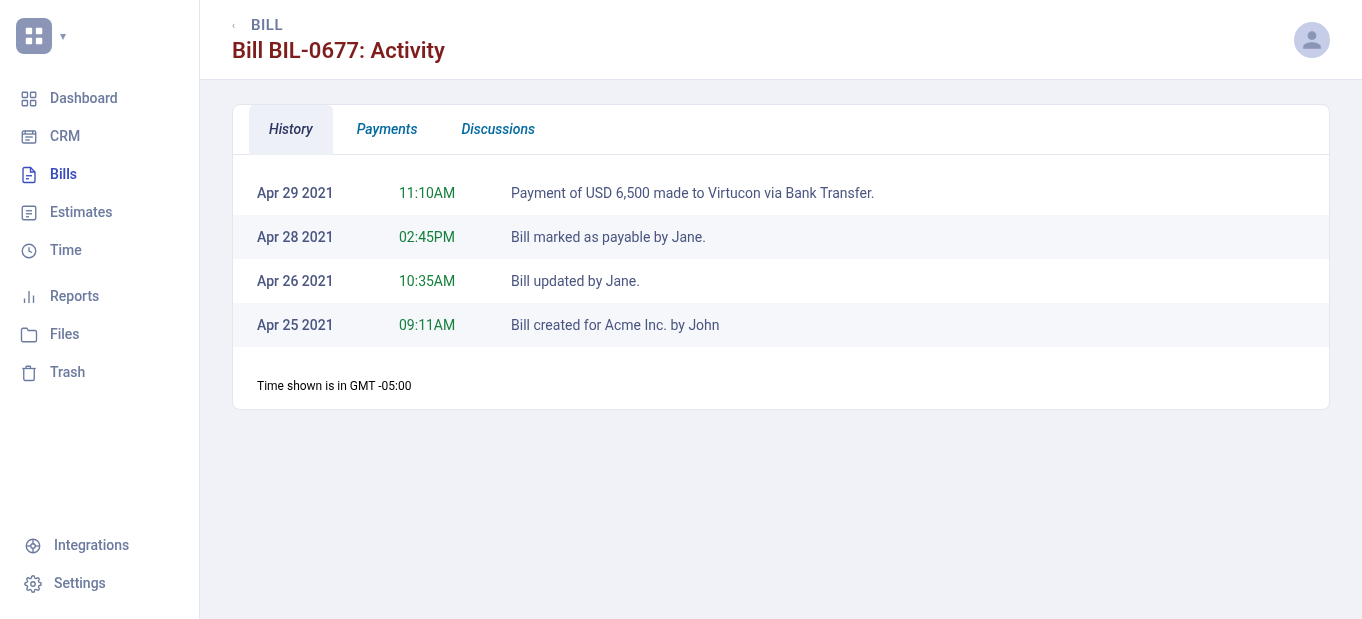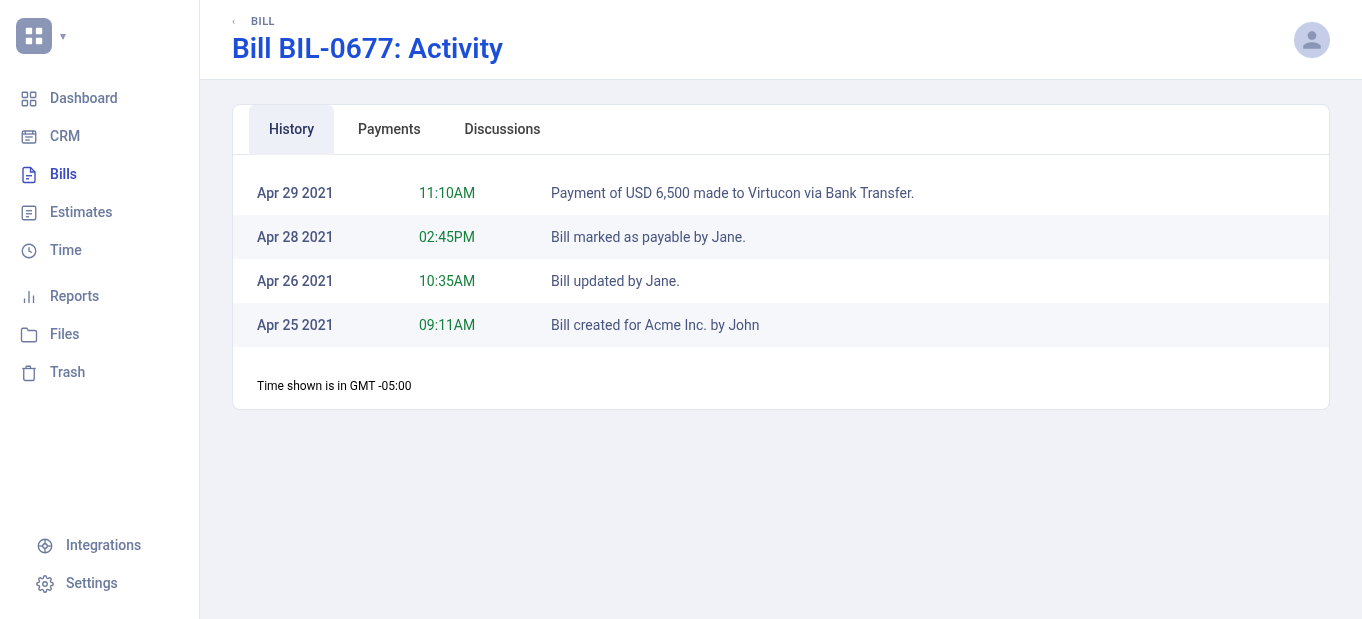"BILL" .breadcrumb-text { font-size: 11px -> 15px }
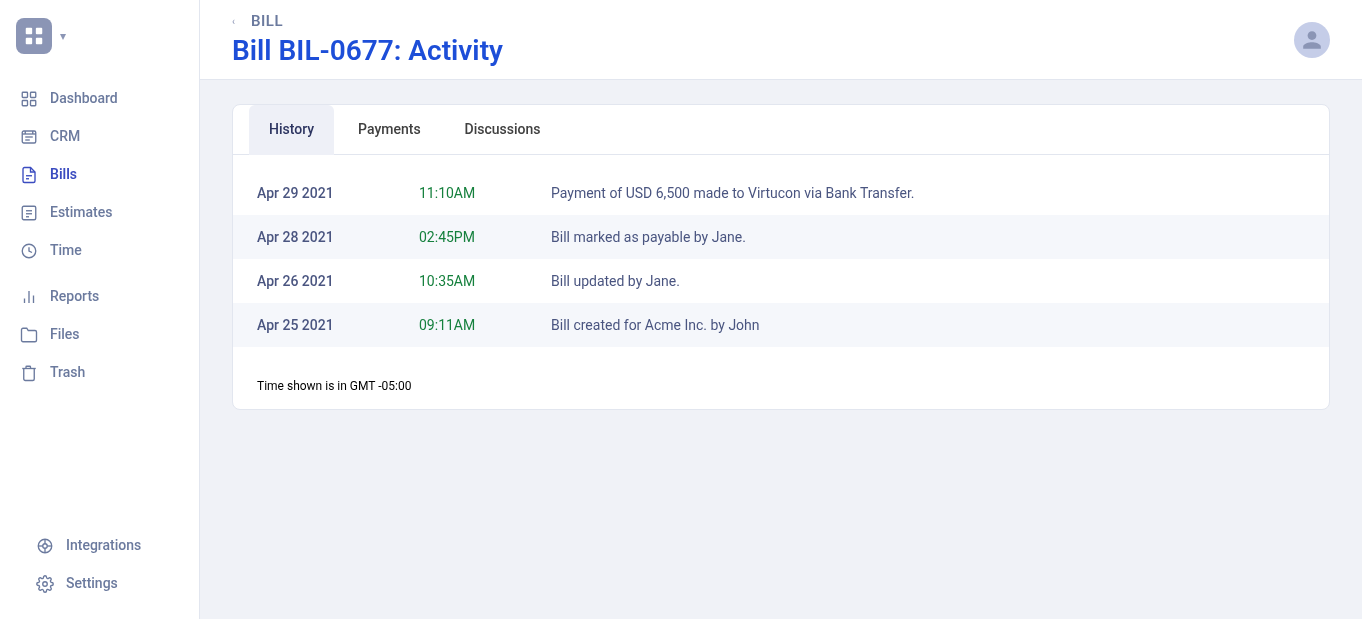"Bill BIL-0677: Activity" .page-title { color: #1d4ed8 -> #7f1d1d; font-size: 28px -> 22px }
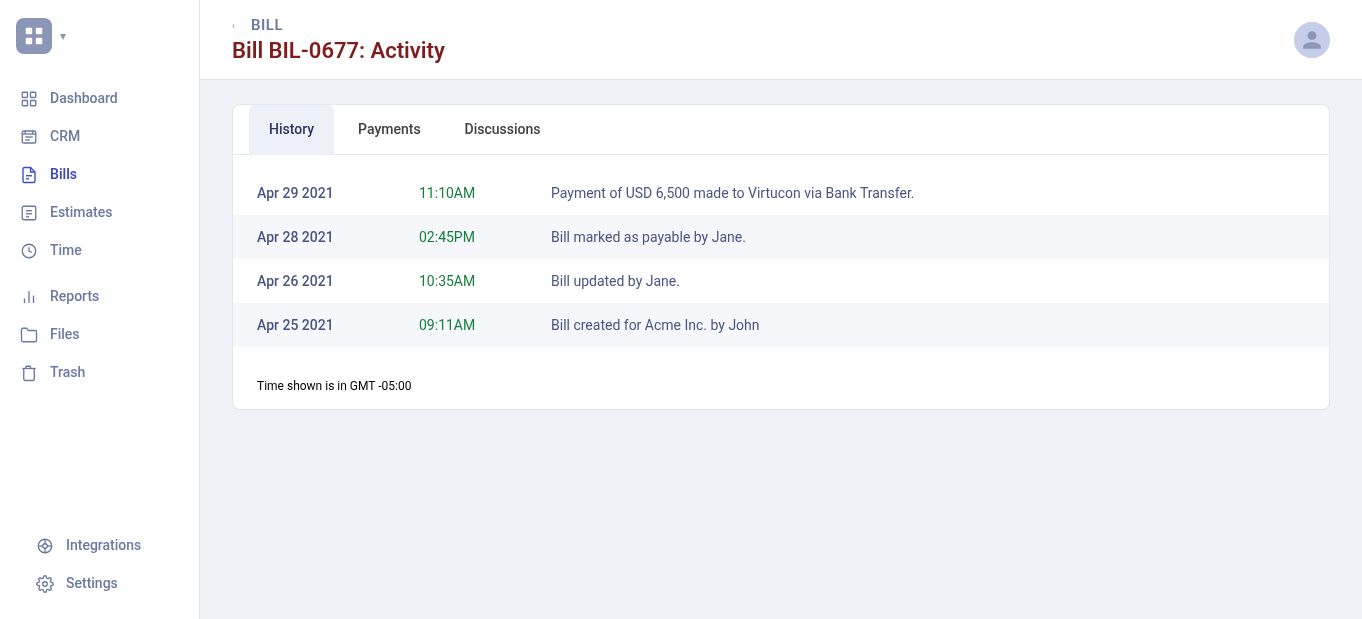"History" .tabs { font-style: none -> italic }
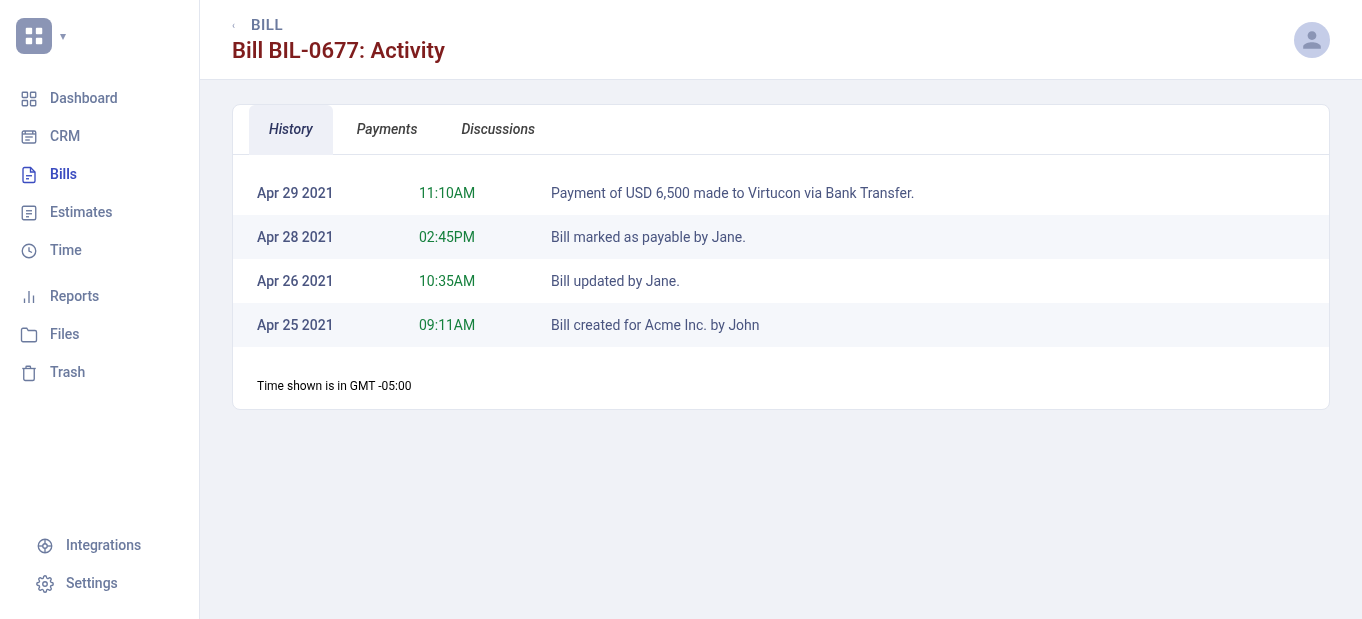"Payments" .tab { color: #404040 -> #0369a1 }
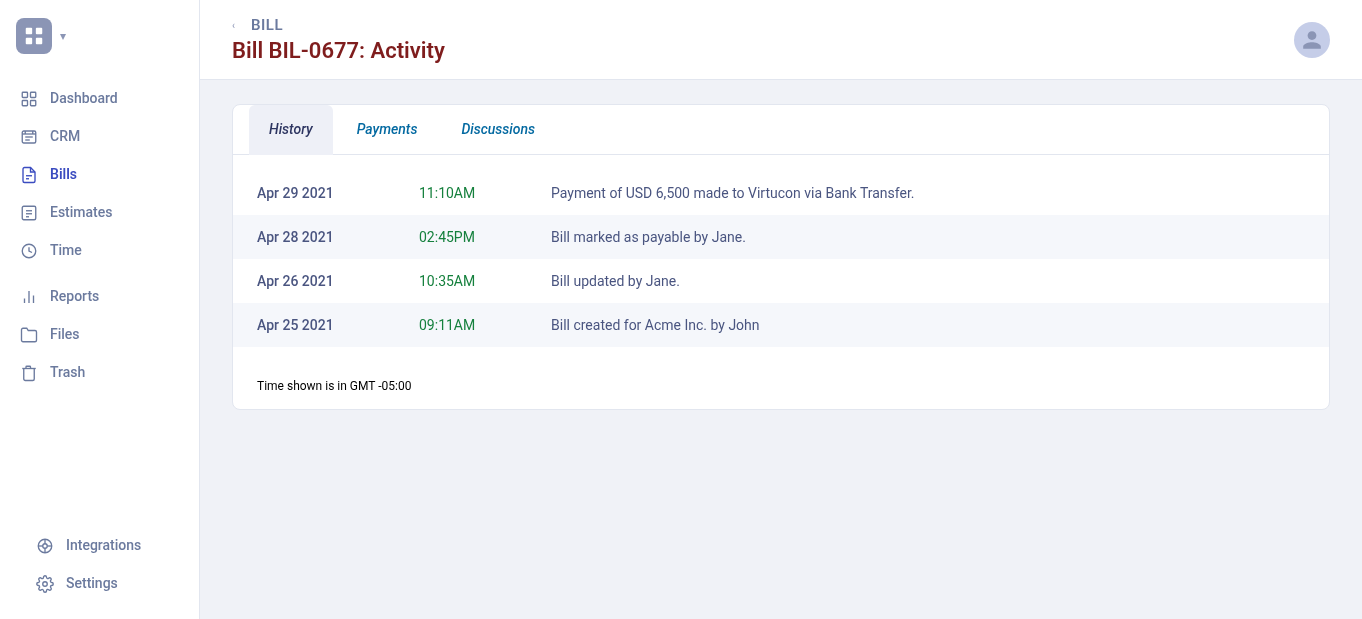"Apr 29 2021" .history-row { gap: 52px -> 32px }
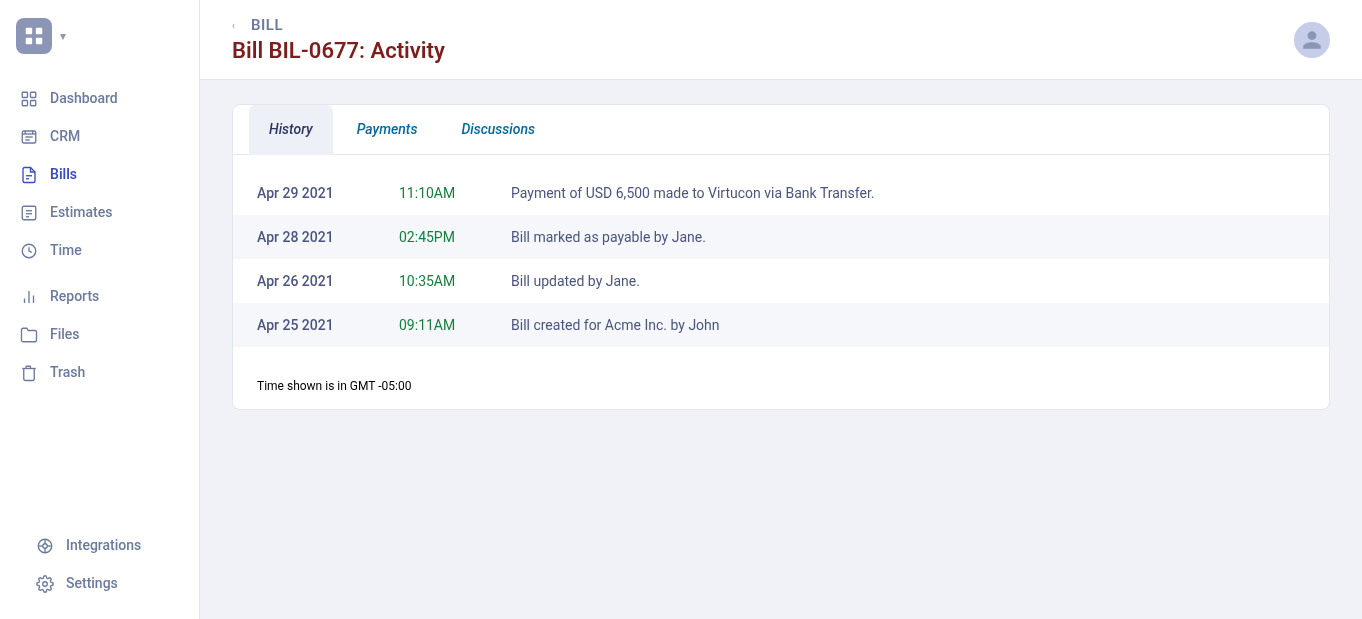"Integrations" .sidebar-bottom { padding: 8px 16px 16px -> 8px 4px 16px }
